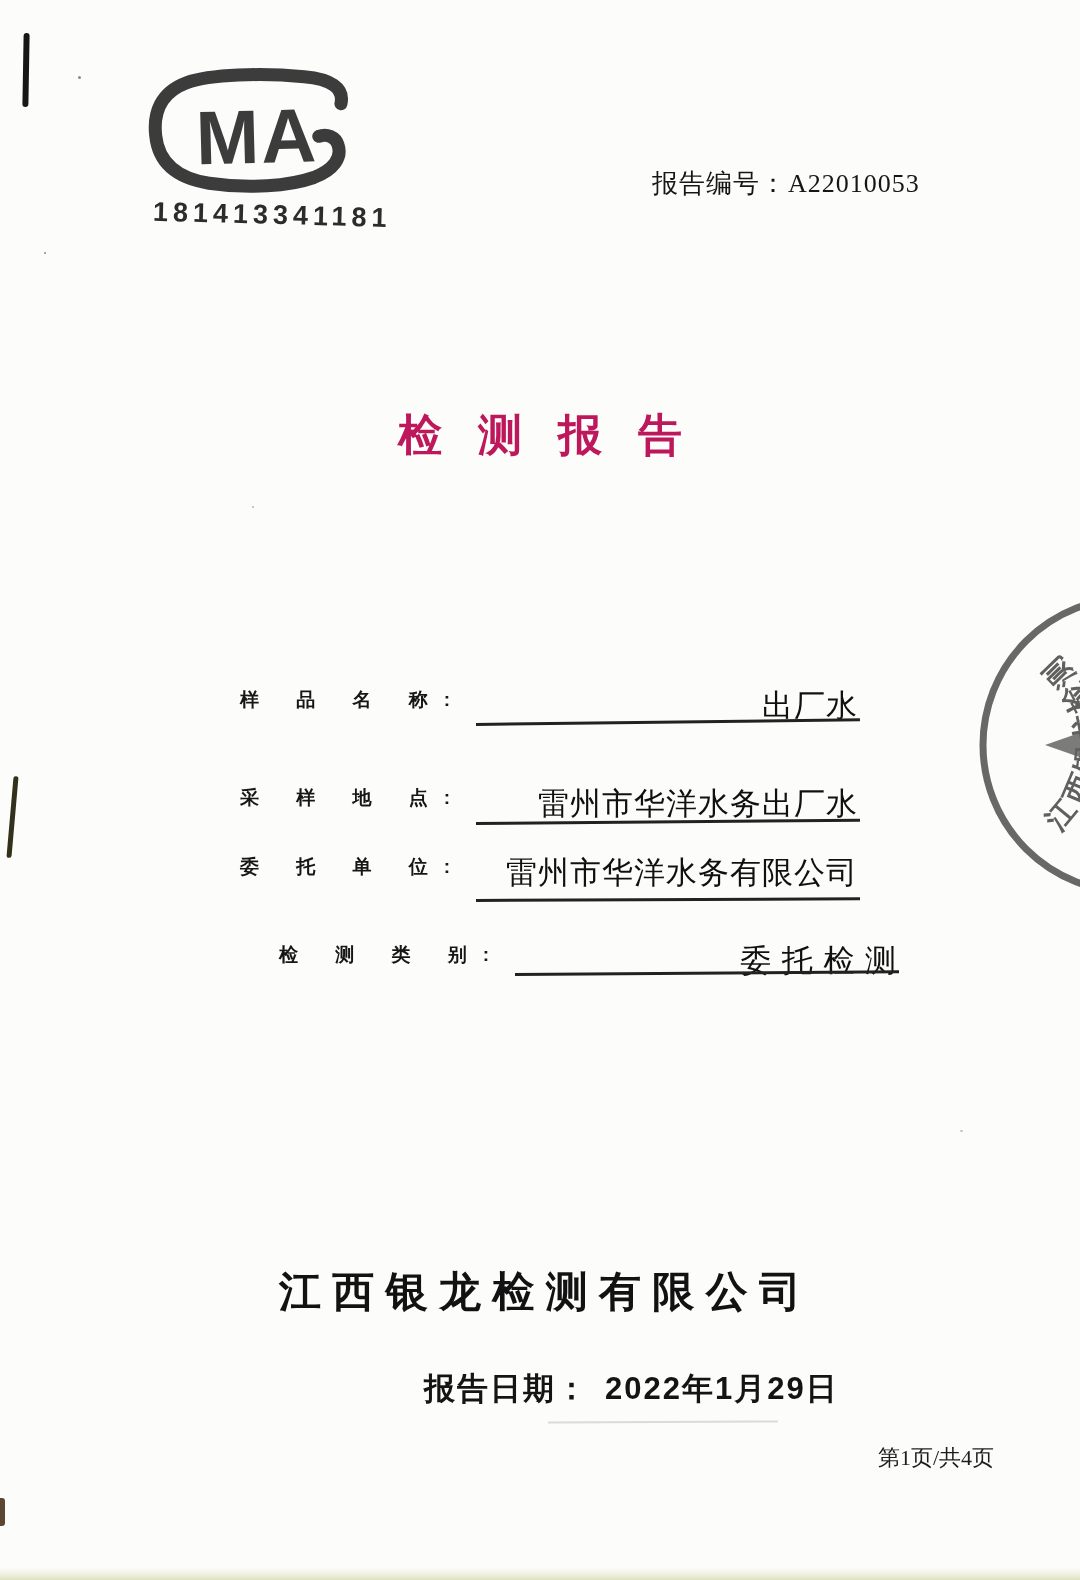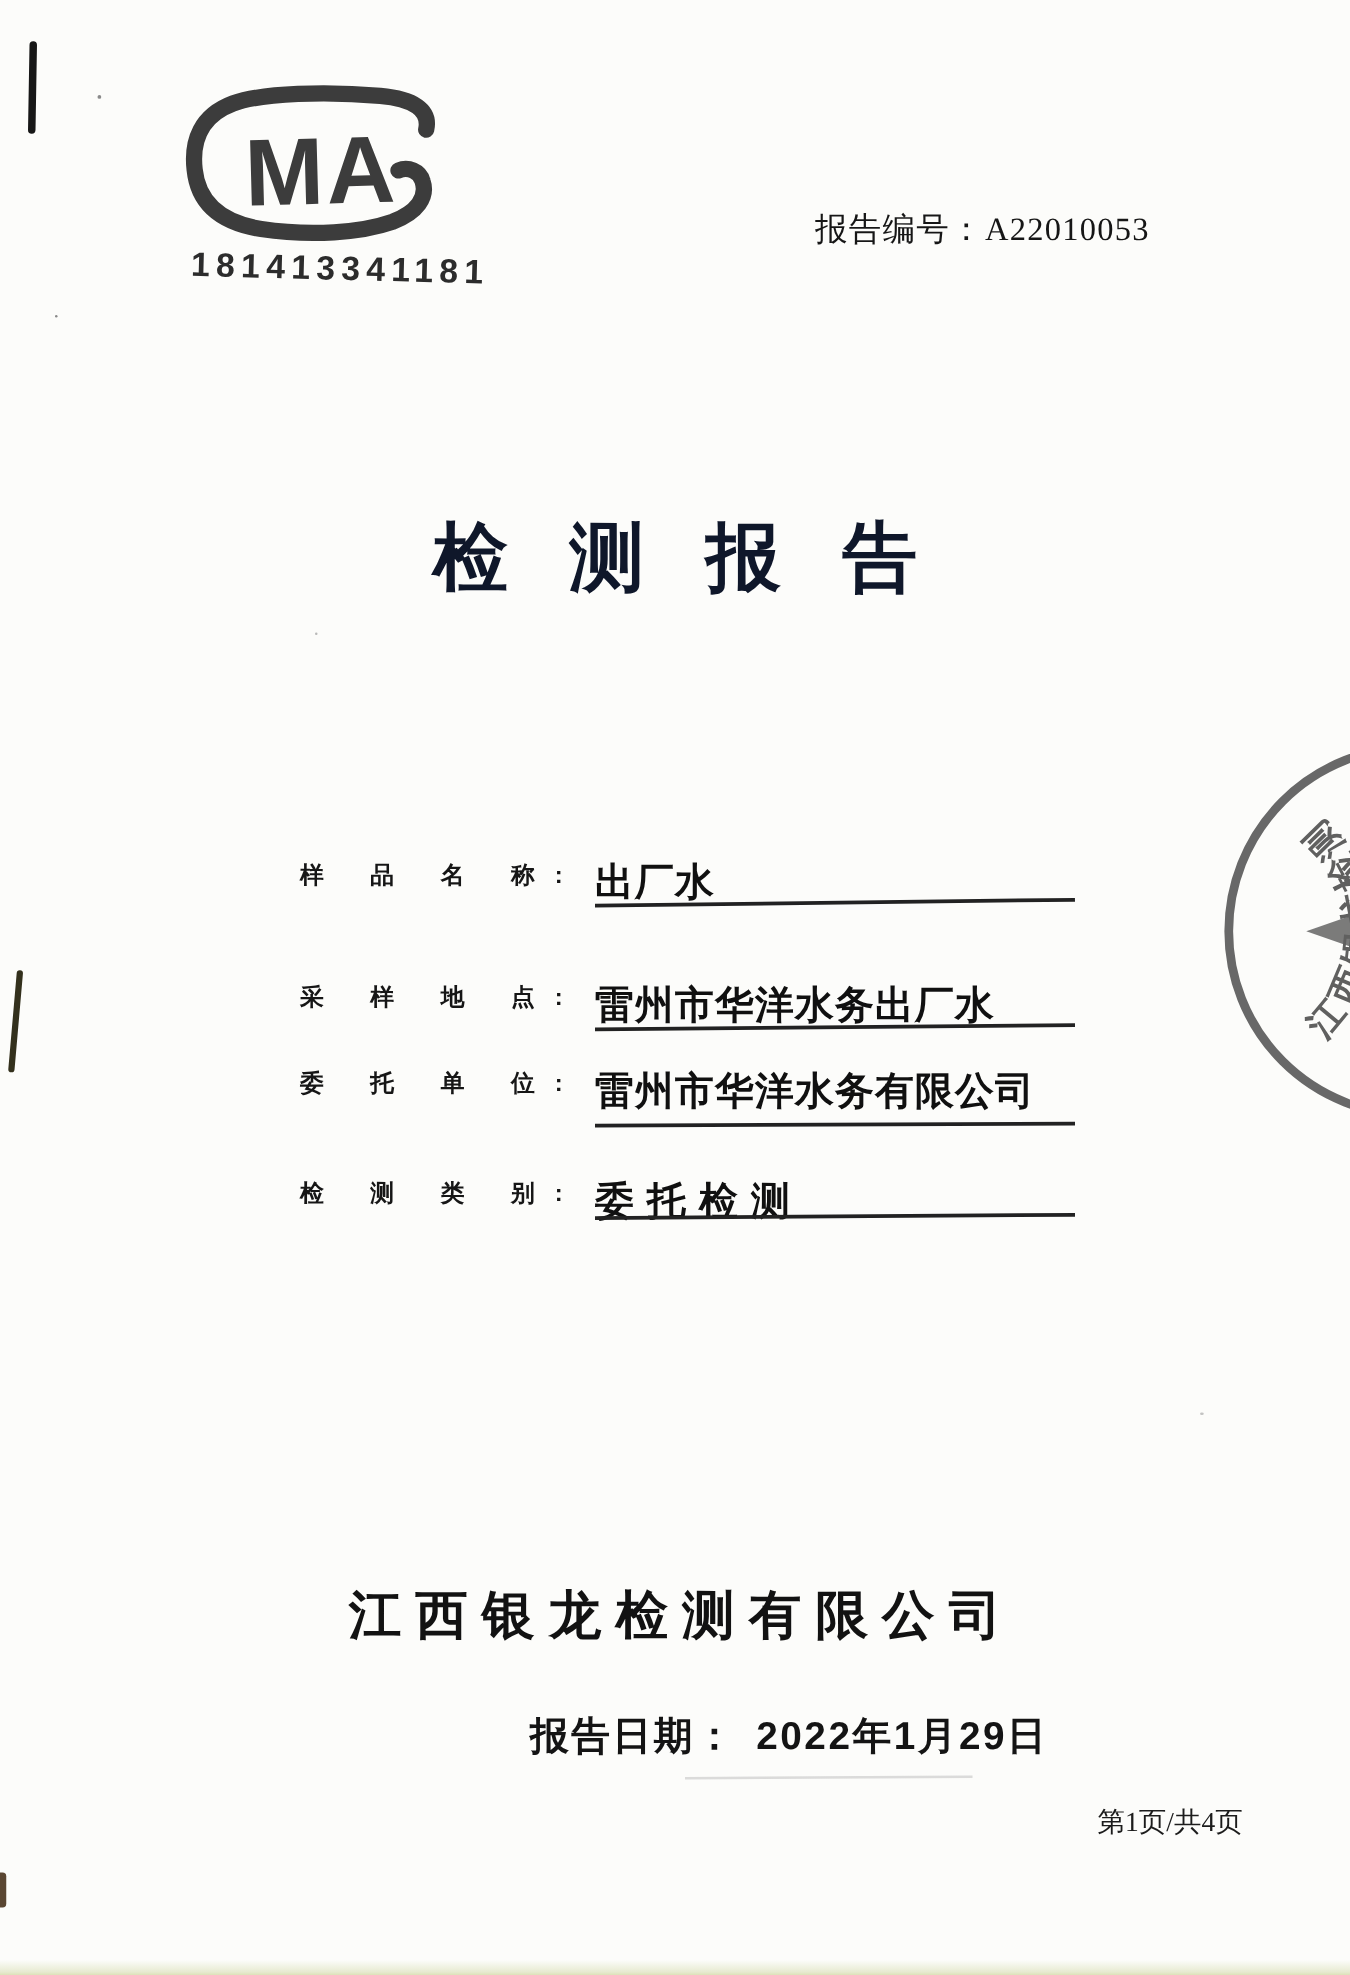"检测报告" .title { color: #0f172a -> #be185d; font-size: 60px -> 44px }
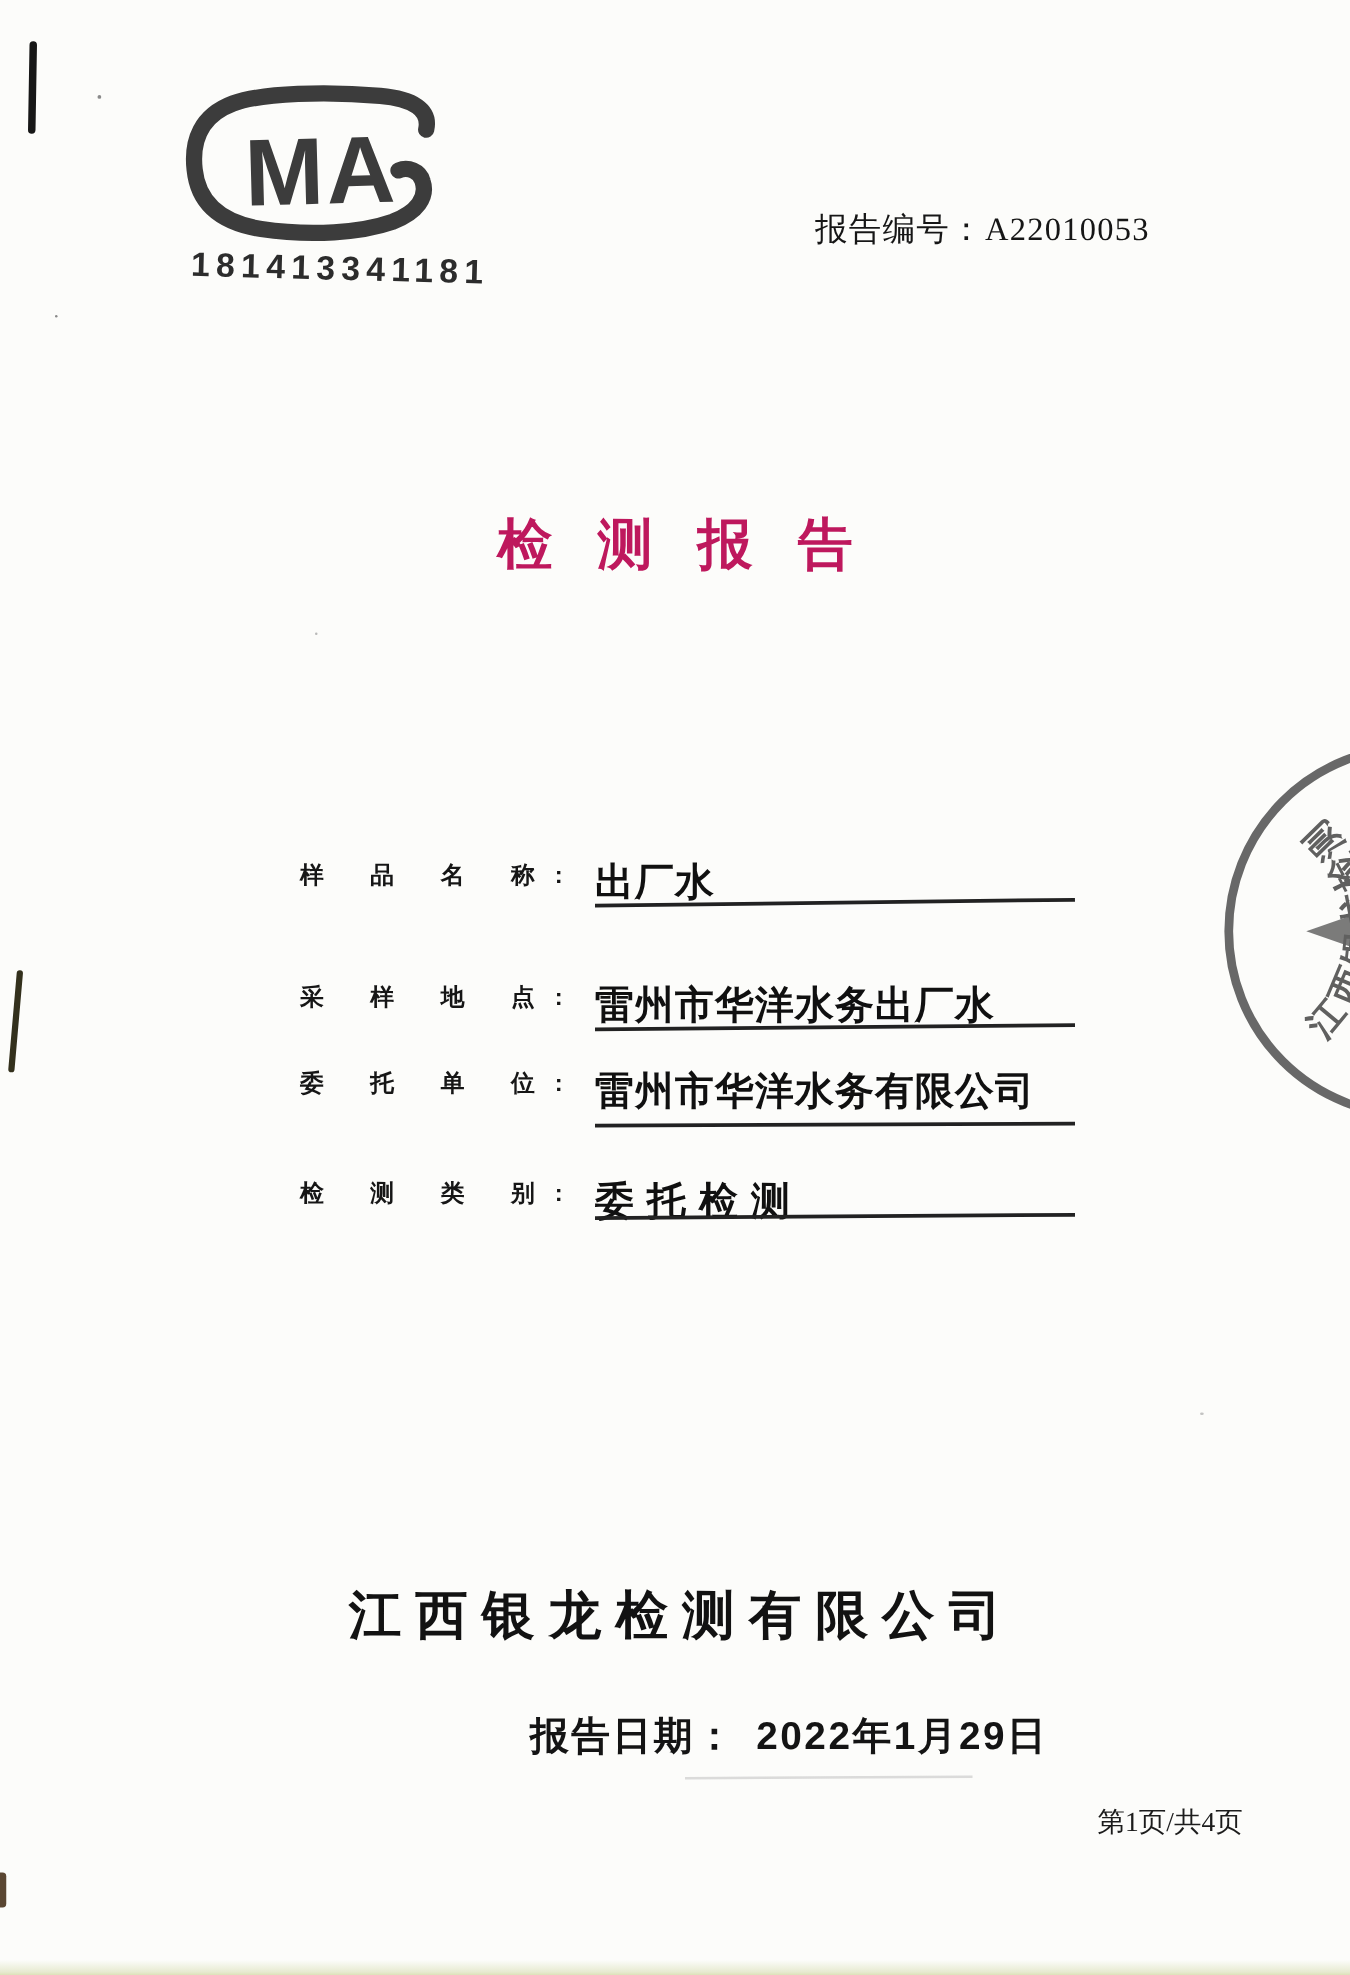"出厂水" .row .val { font-weight: 700 -> 400; text-align: left -> right }
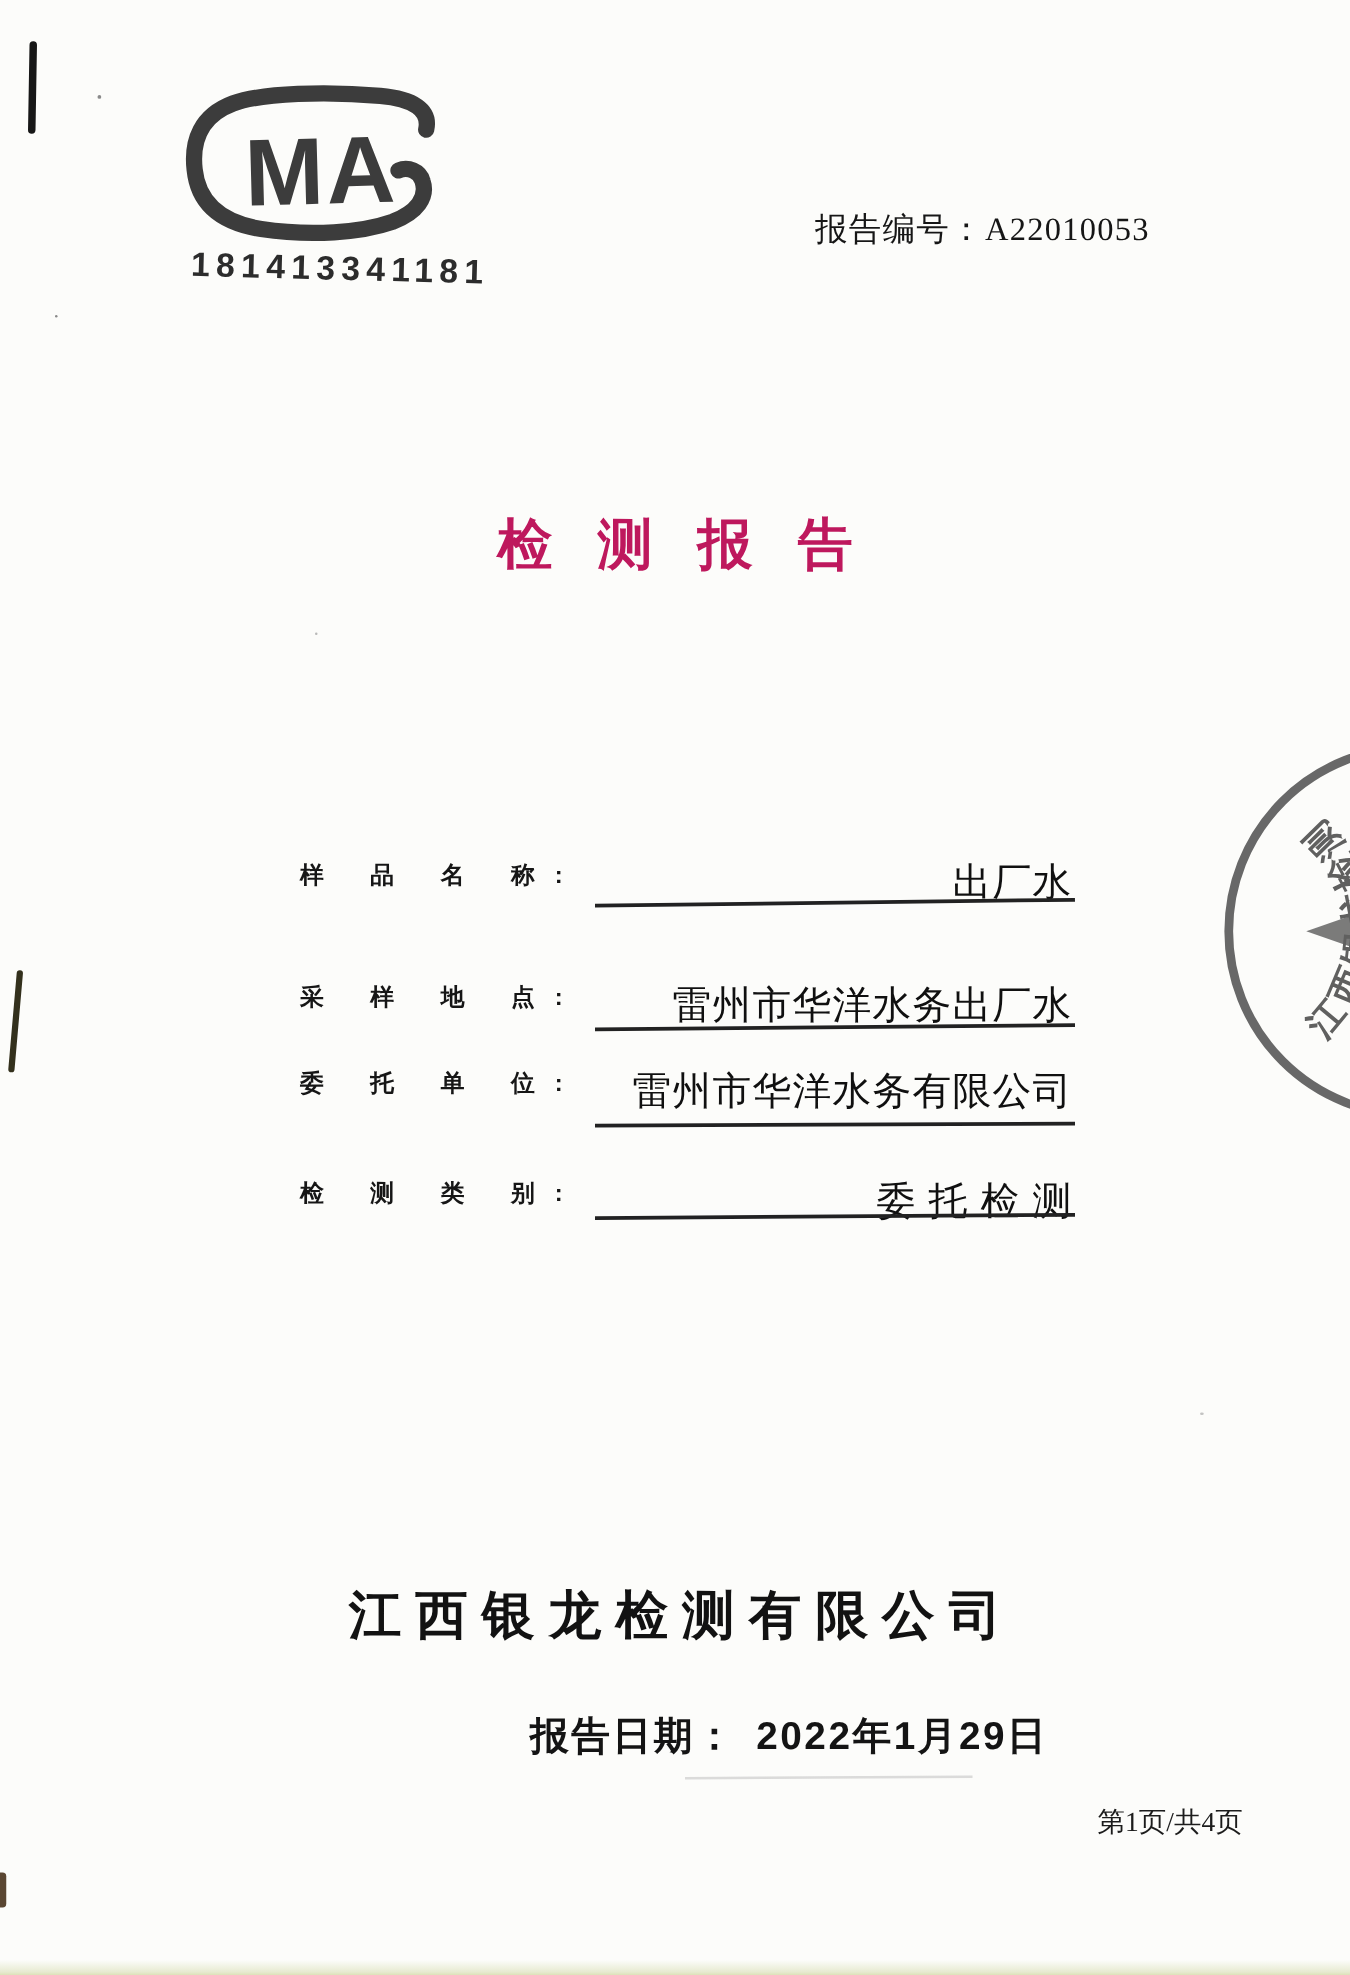"检 测 类 别:" .row4 { margin-left: none -> 39px }
